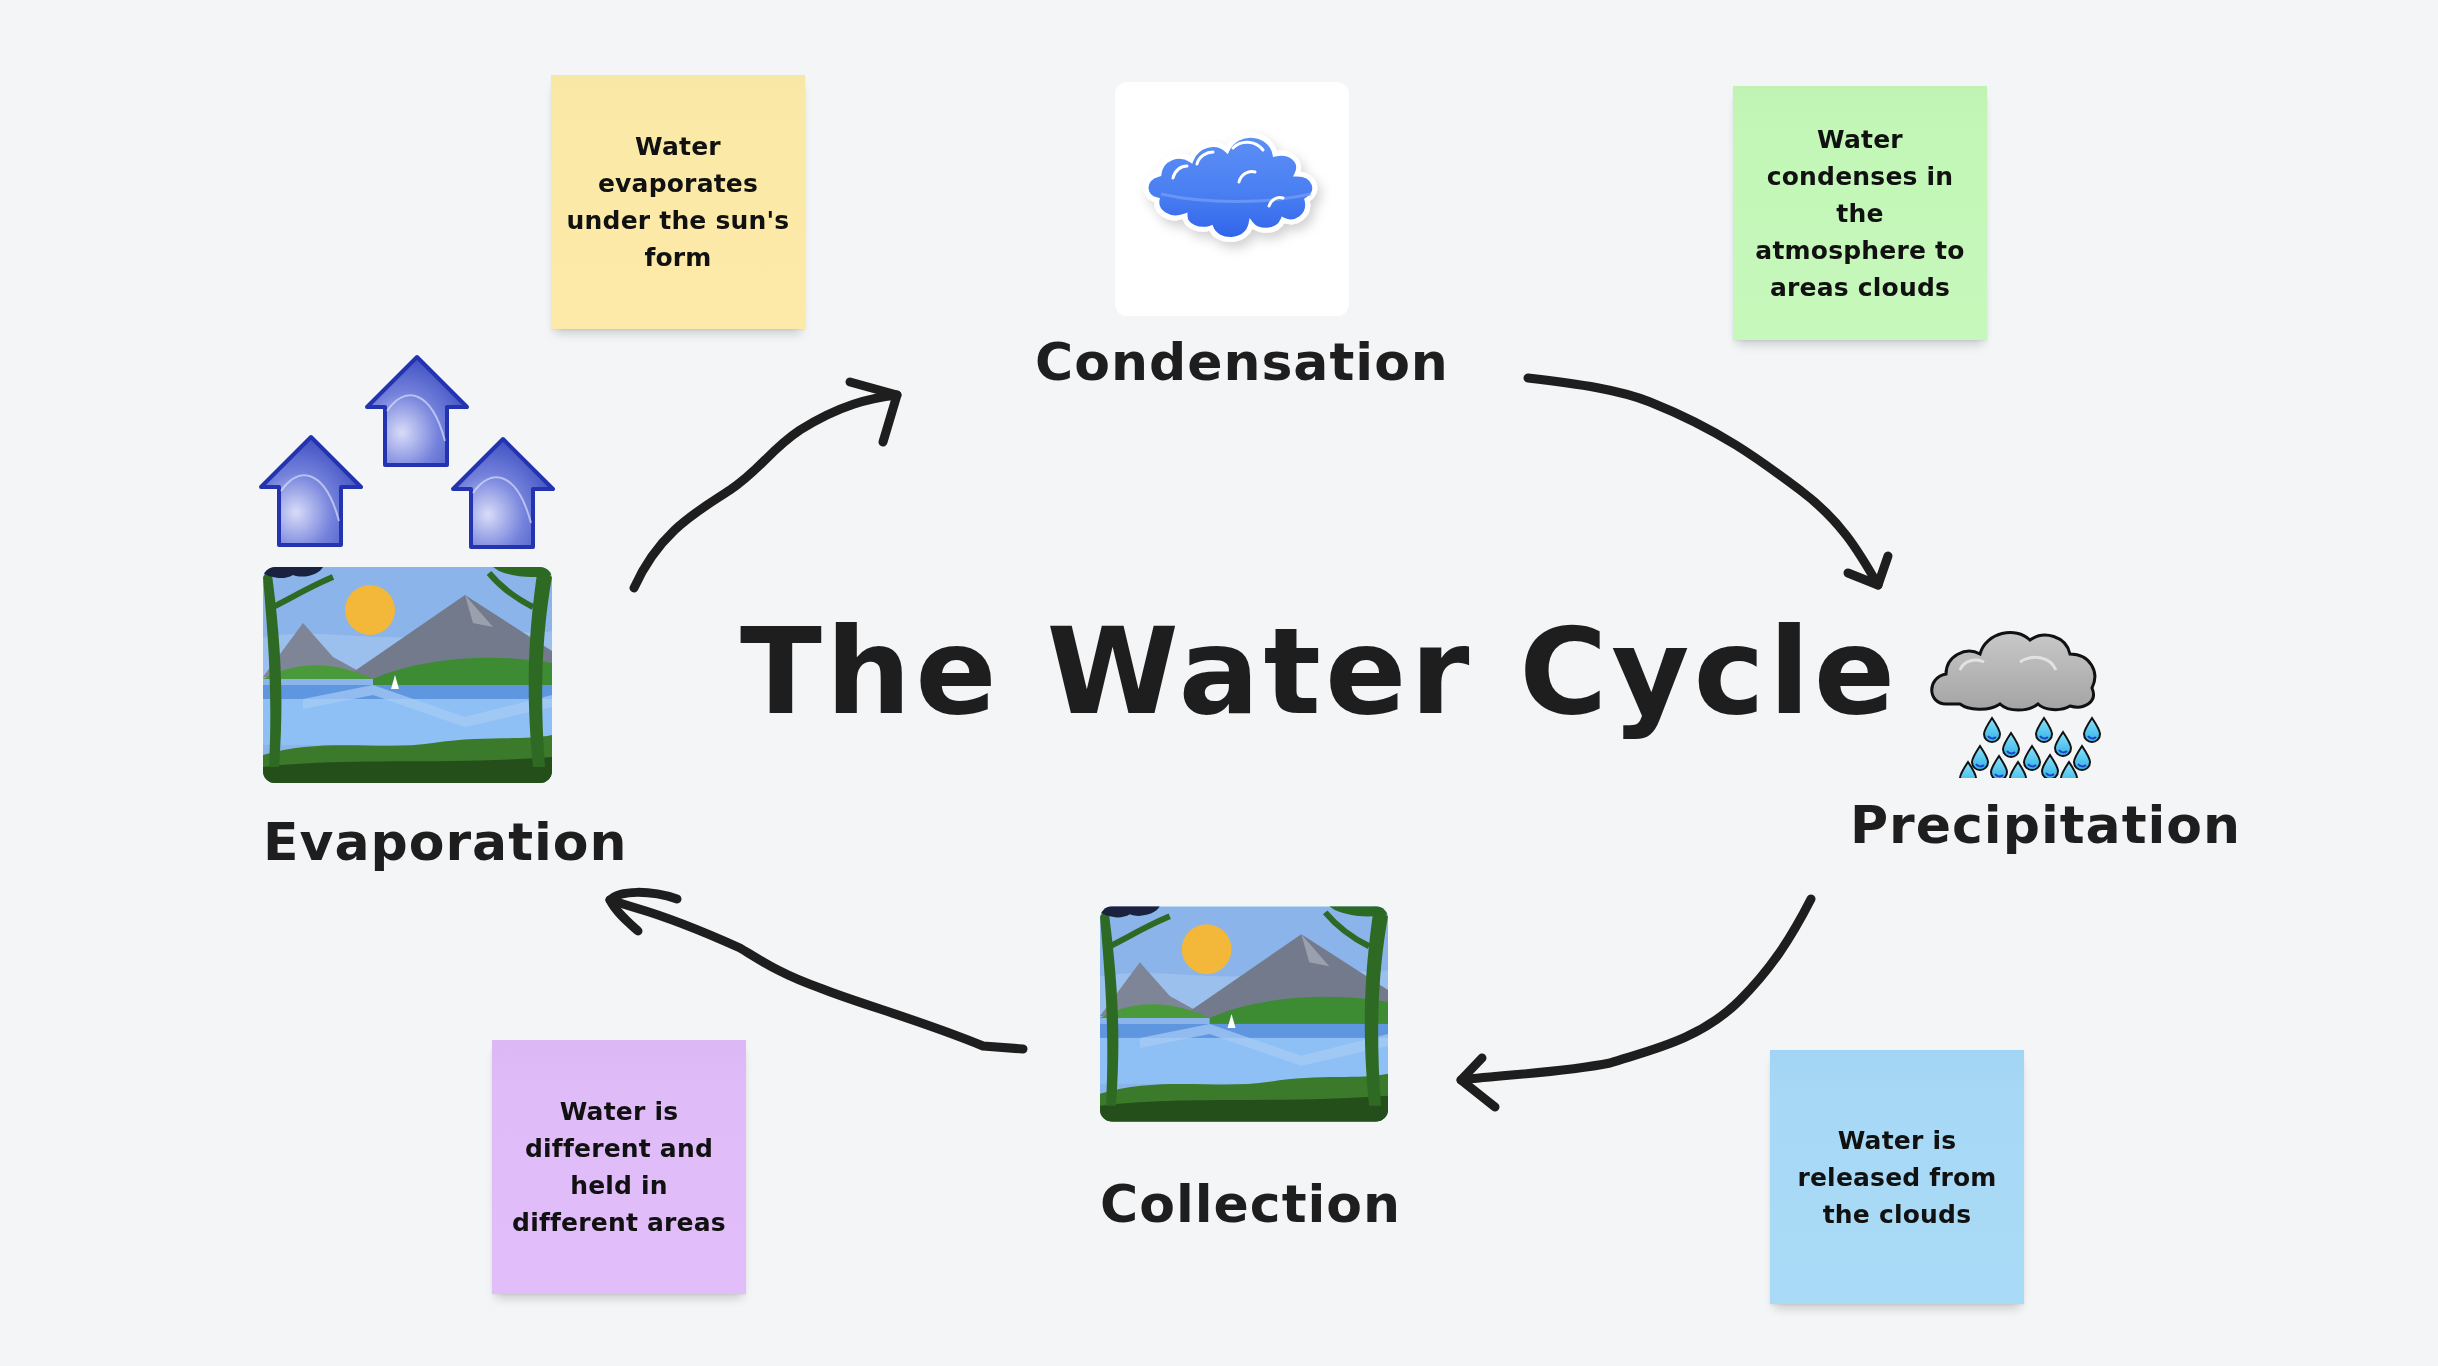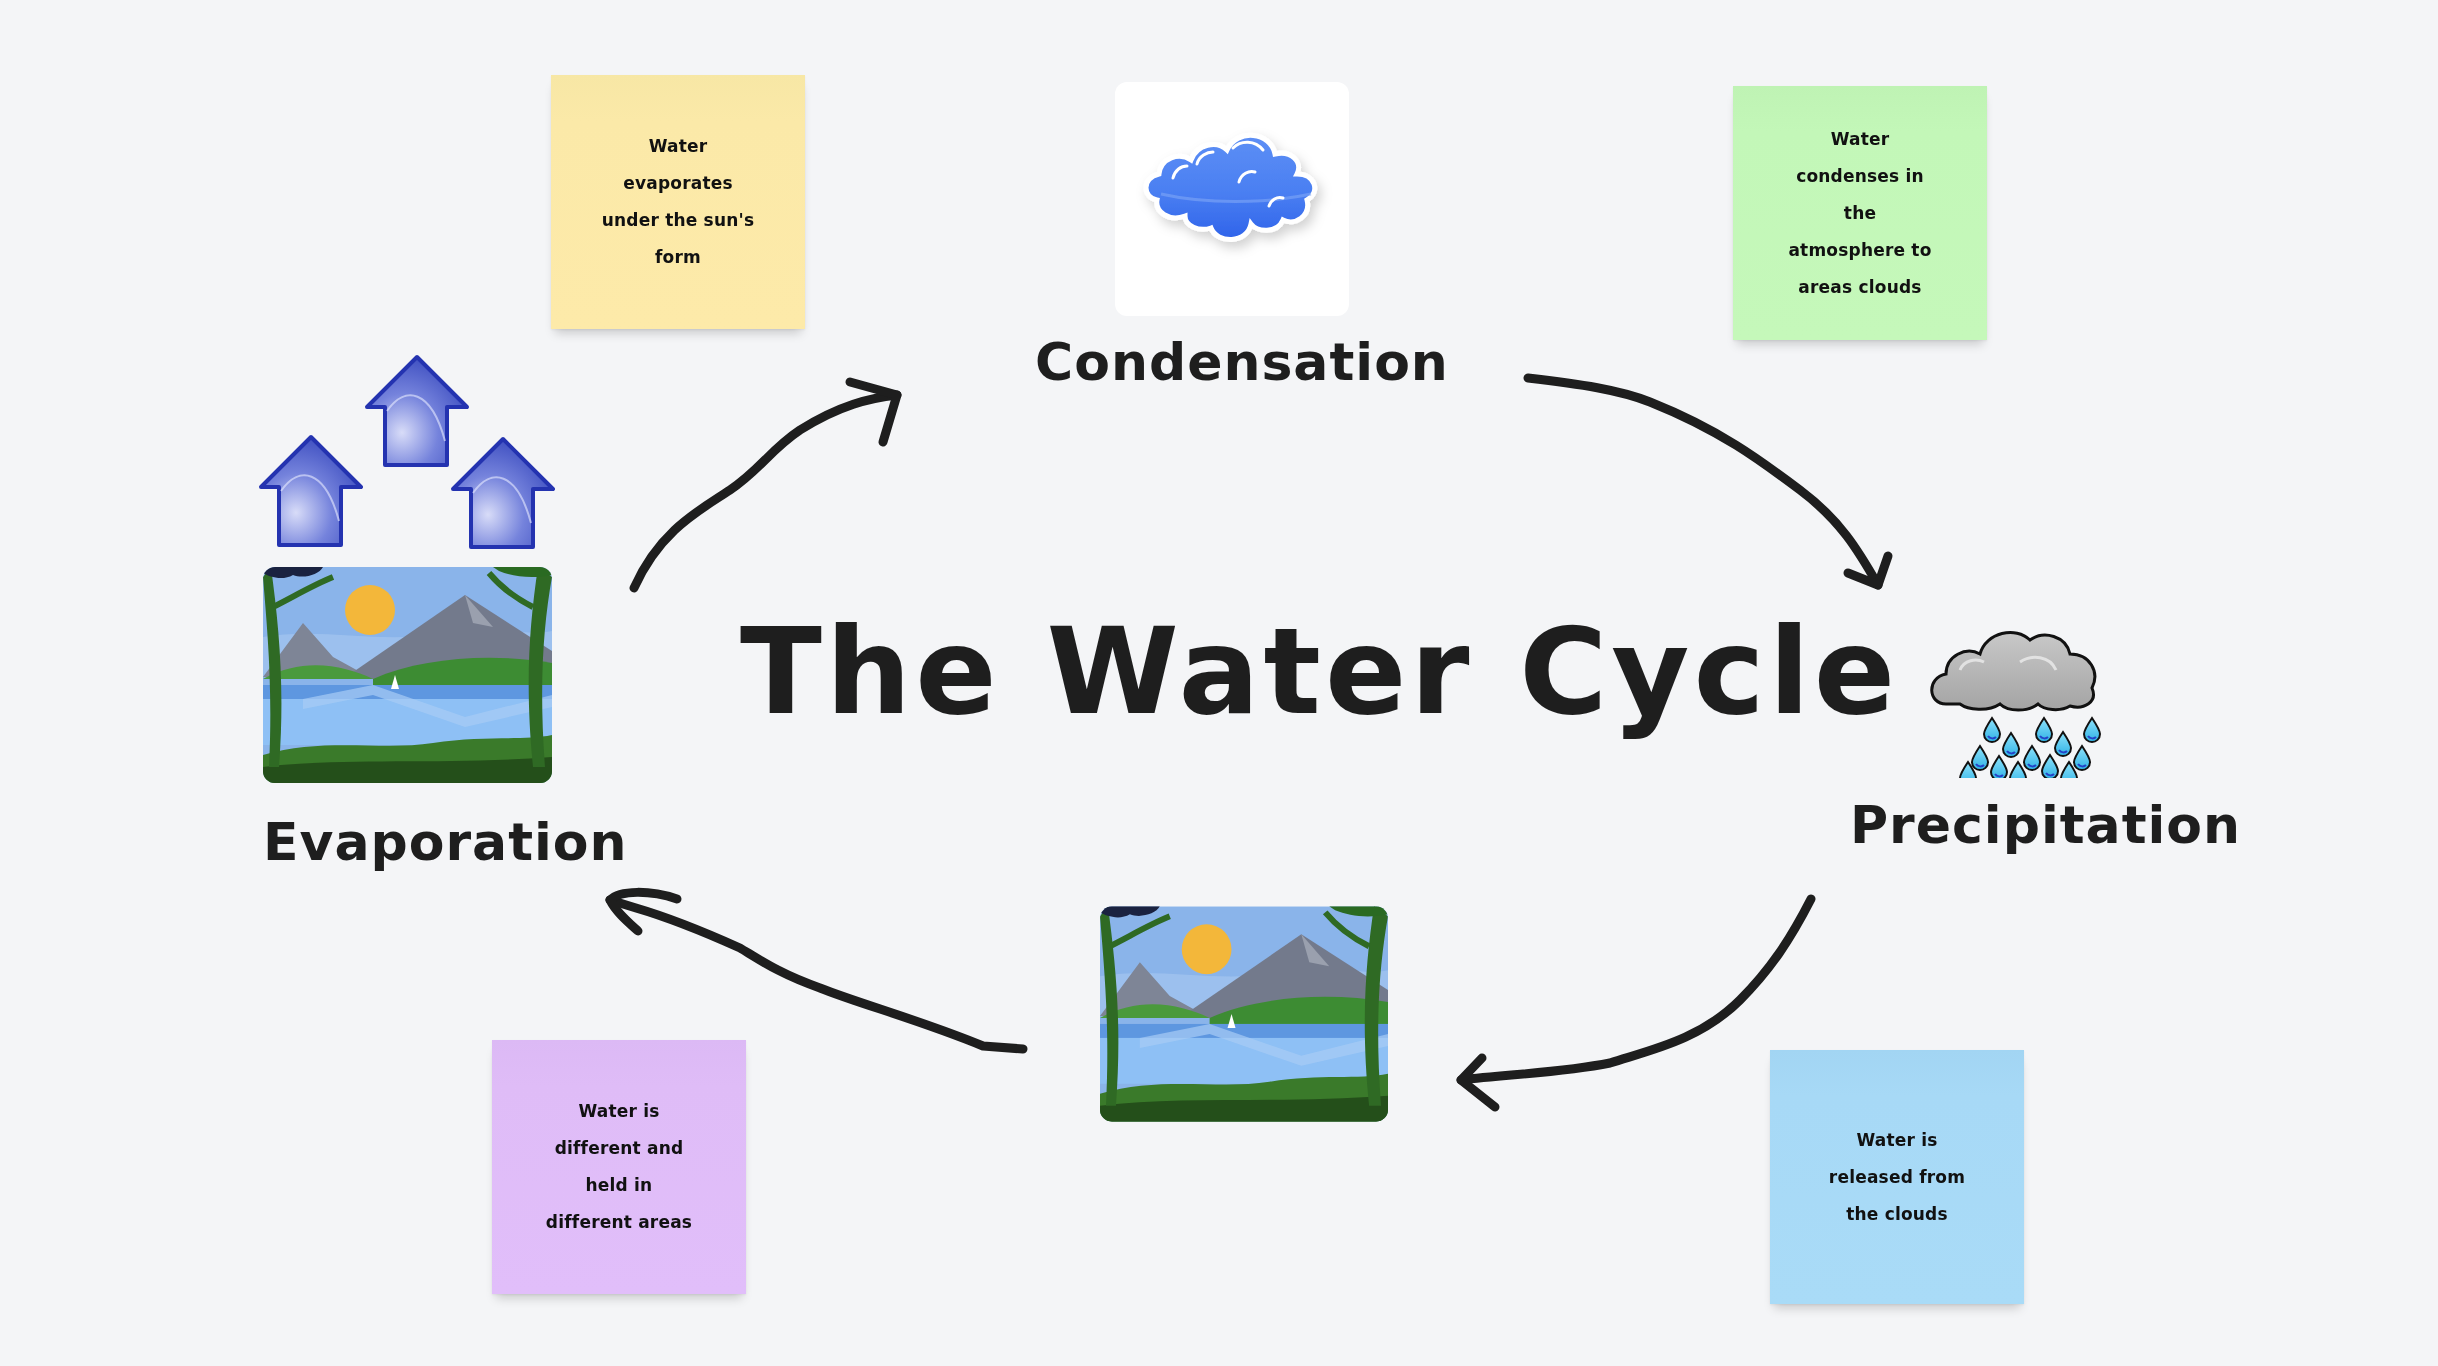"Water" .sticky { font-size: 17px -> 25px }
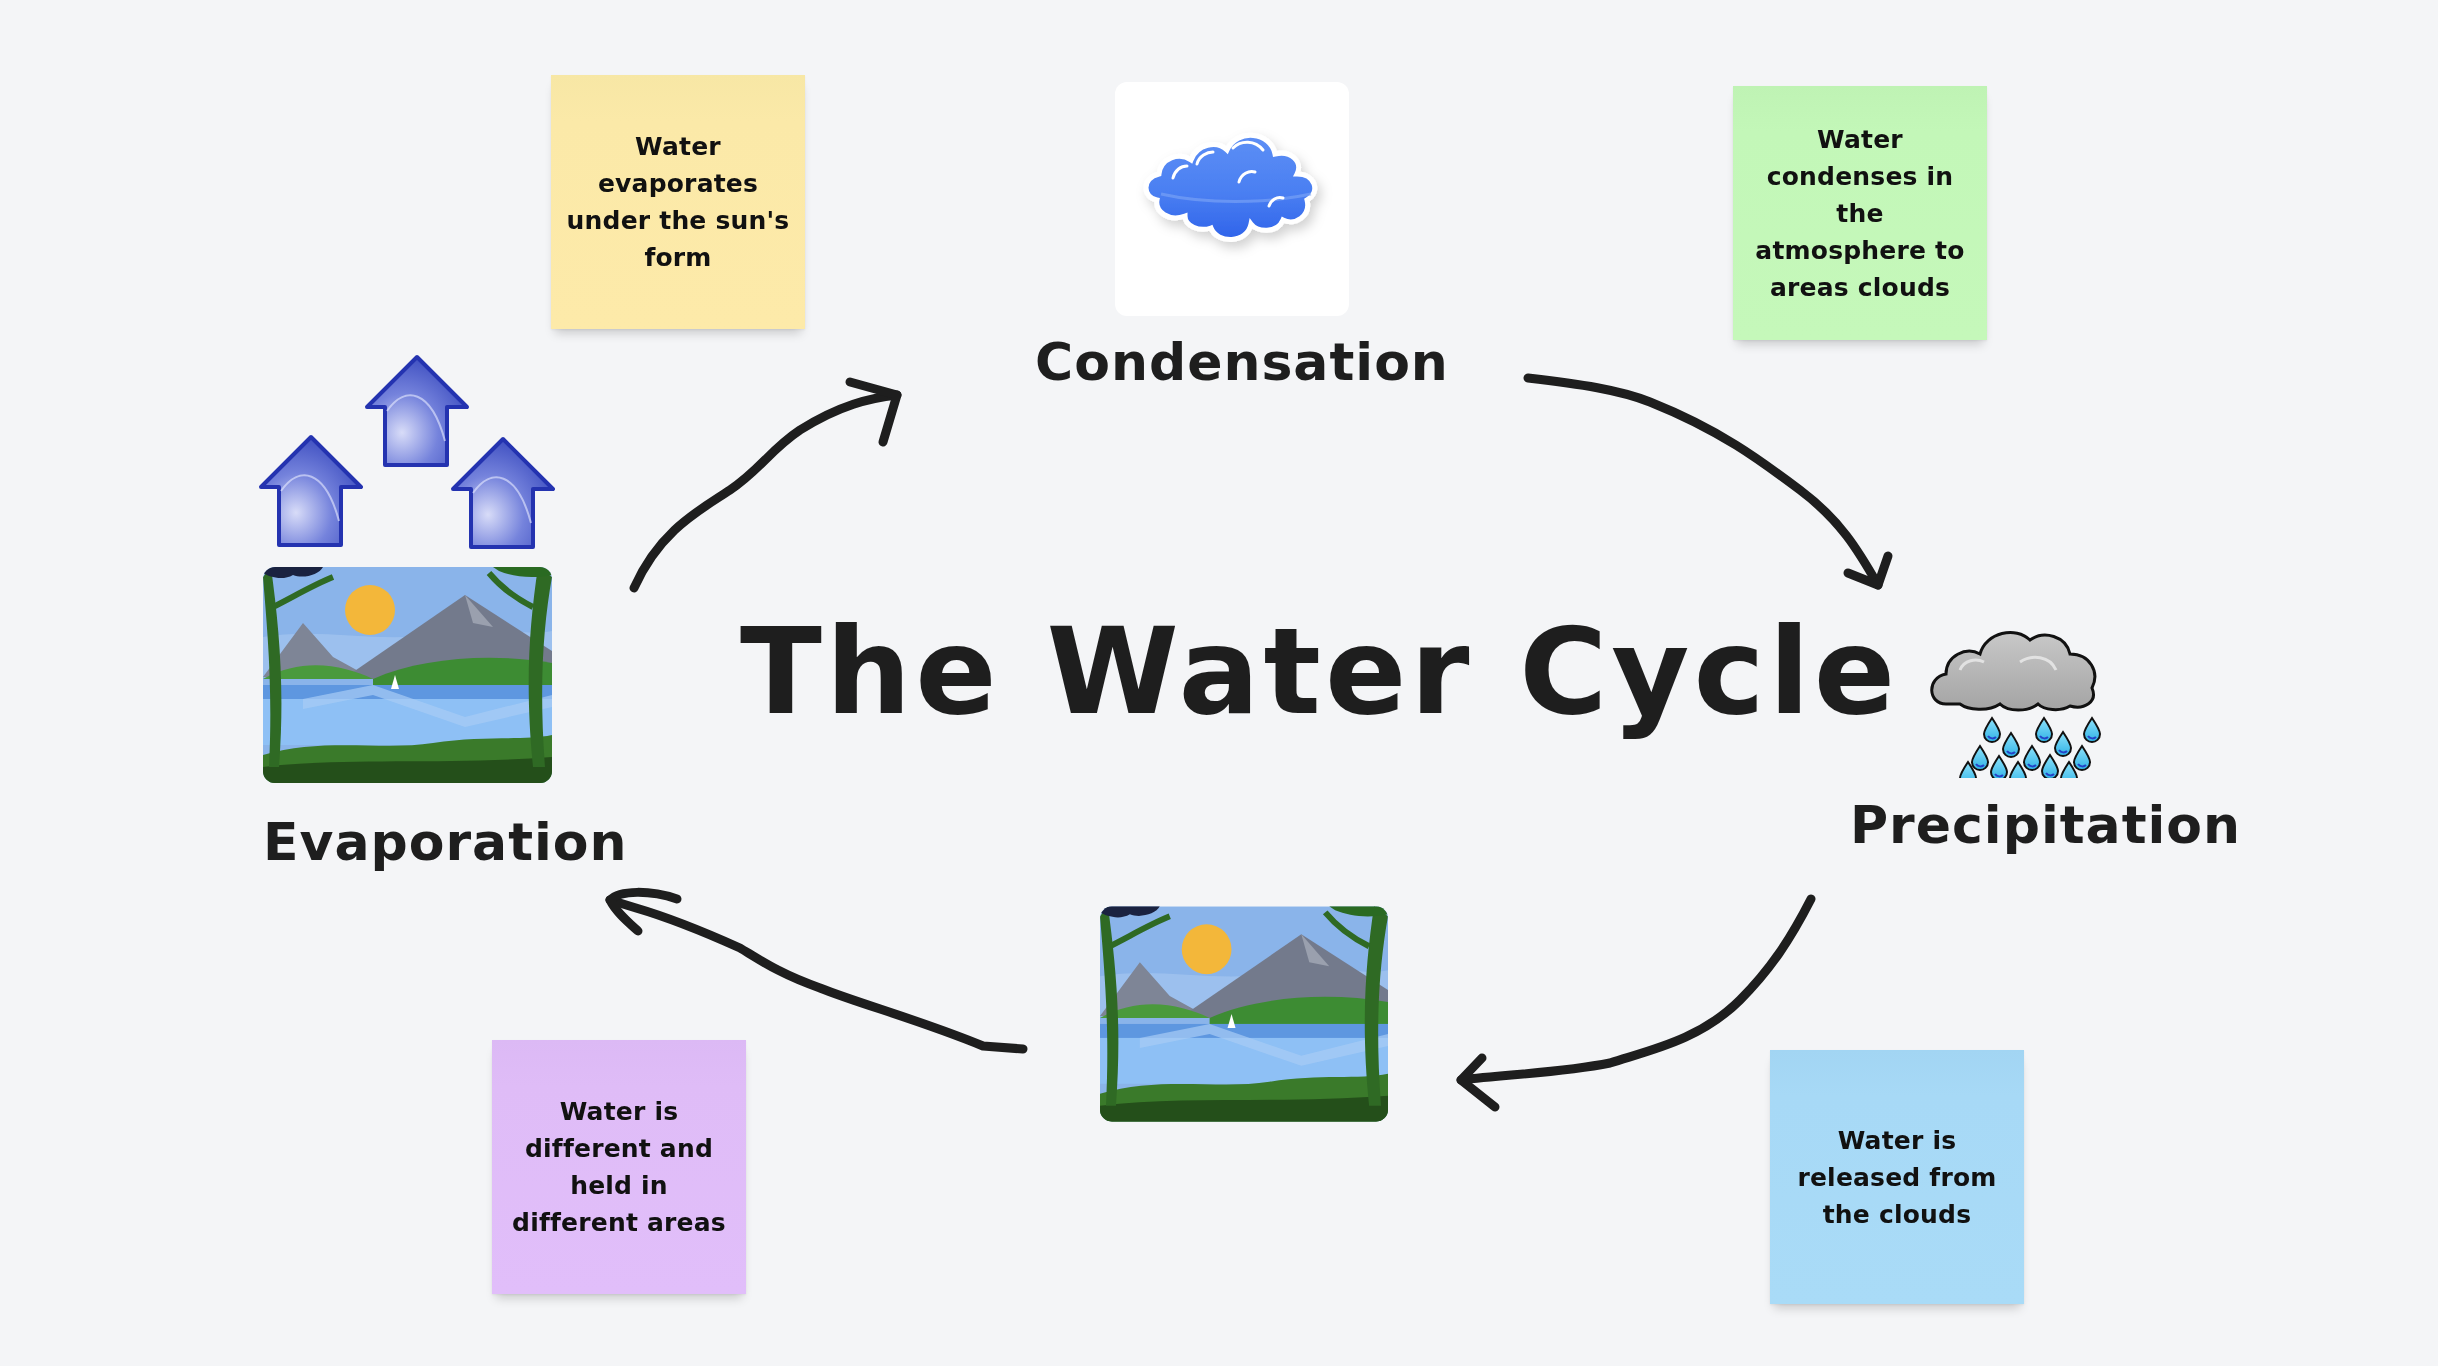"Collection" div.label { html: none -> <div>Collection</div> }
